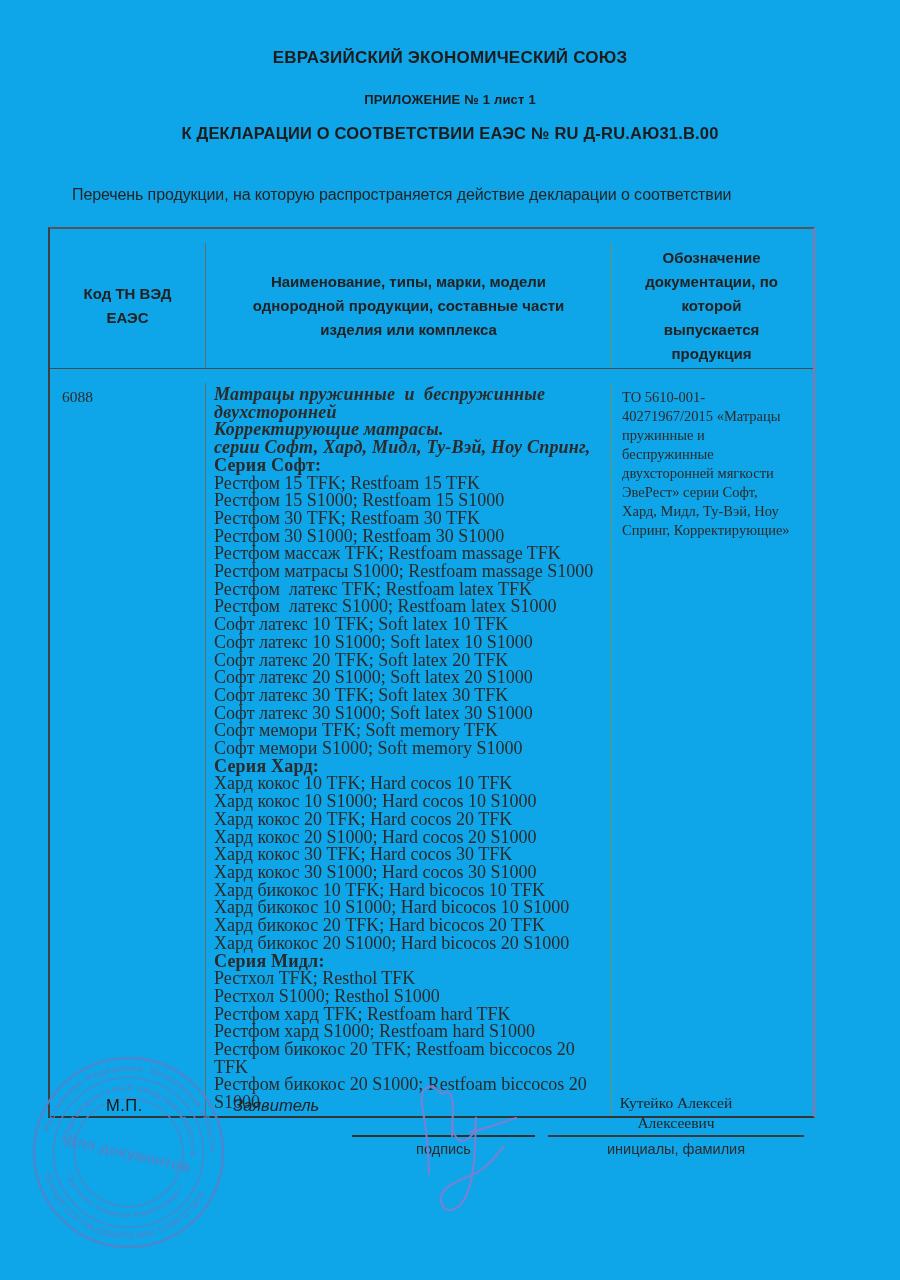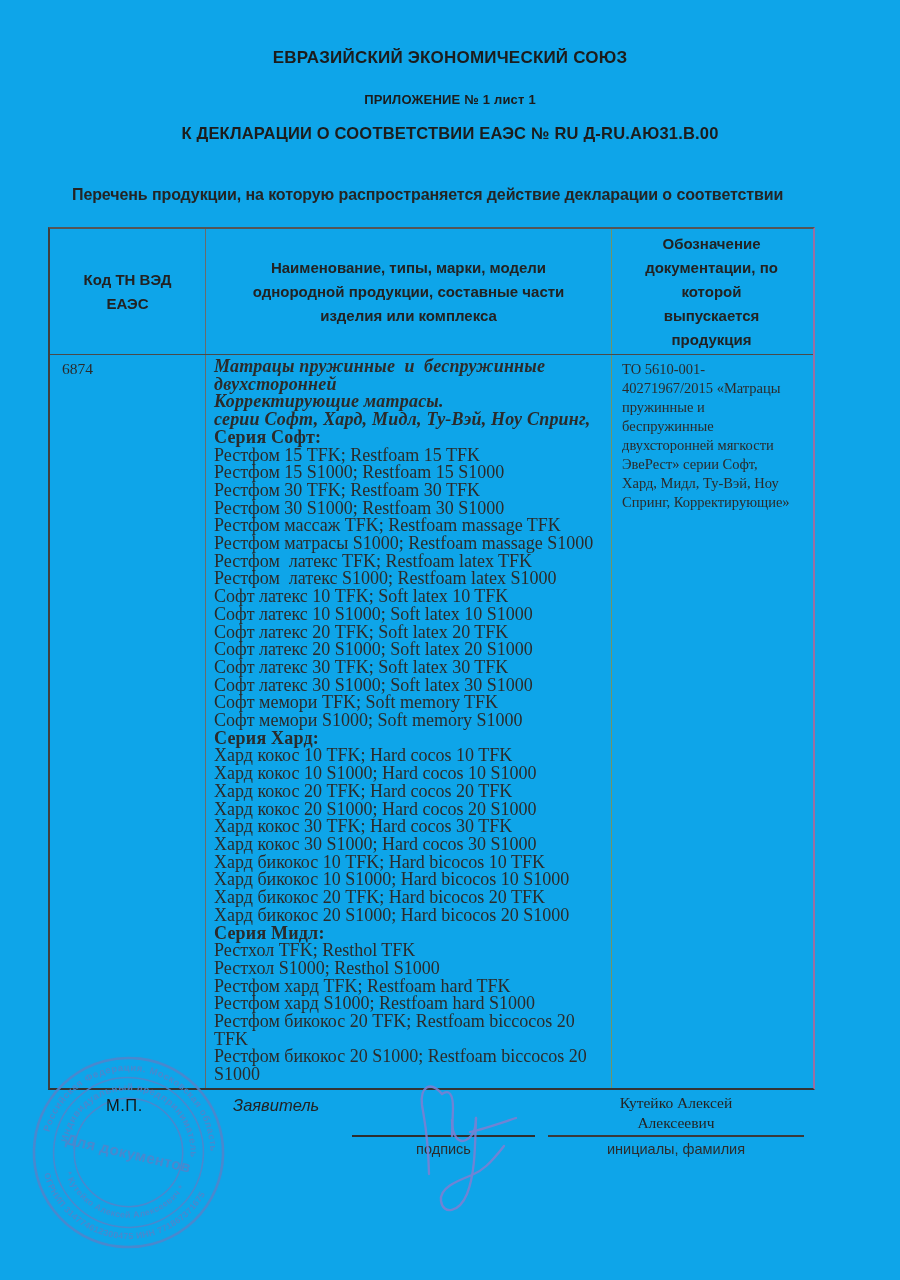"Перечень продукции, на которую" .intro { font-weight: bold -> none }
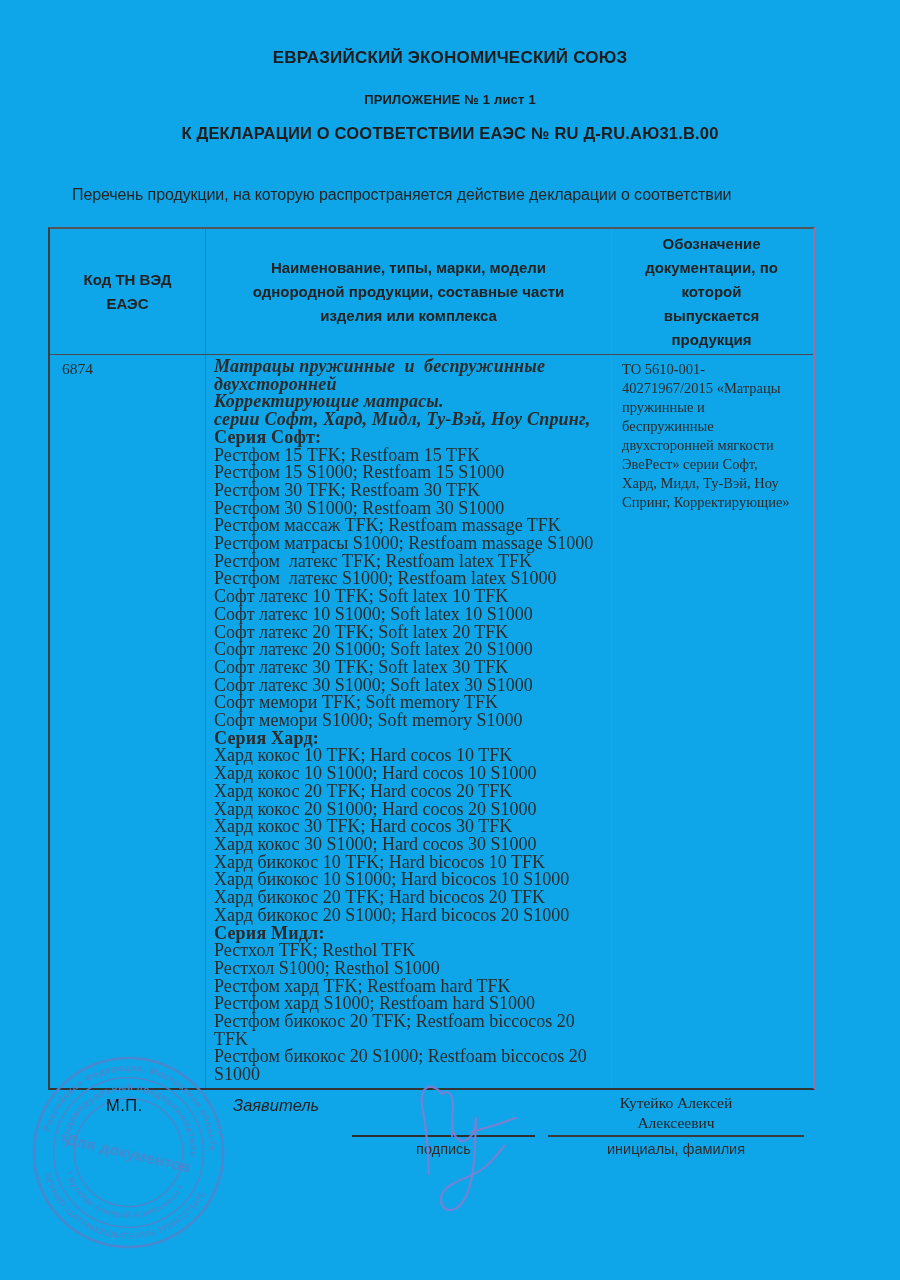"Обозначение документации, по которой" .td { margin-top: none -> 14px }
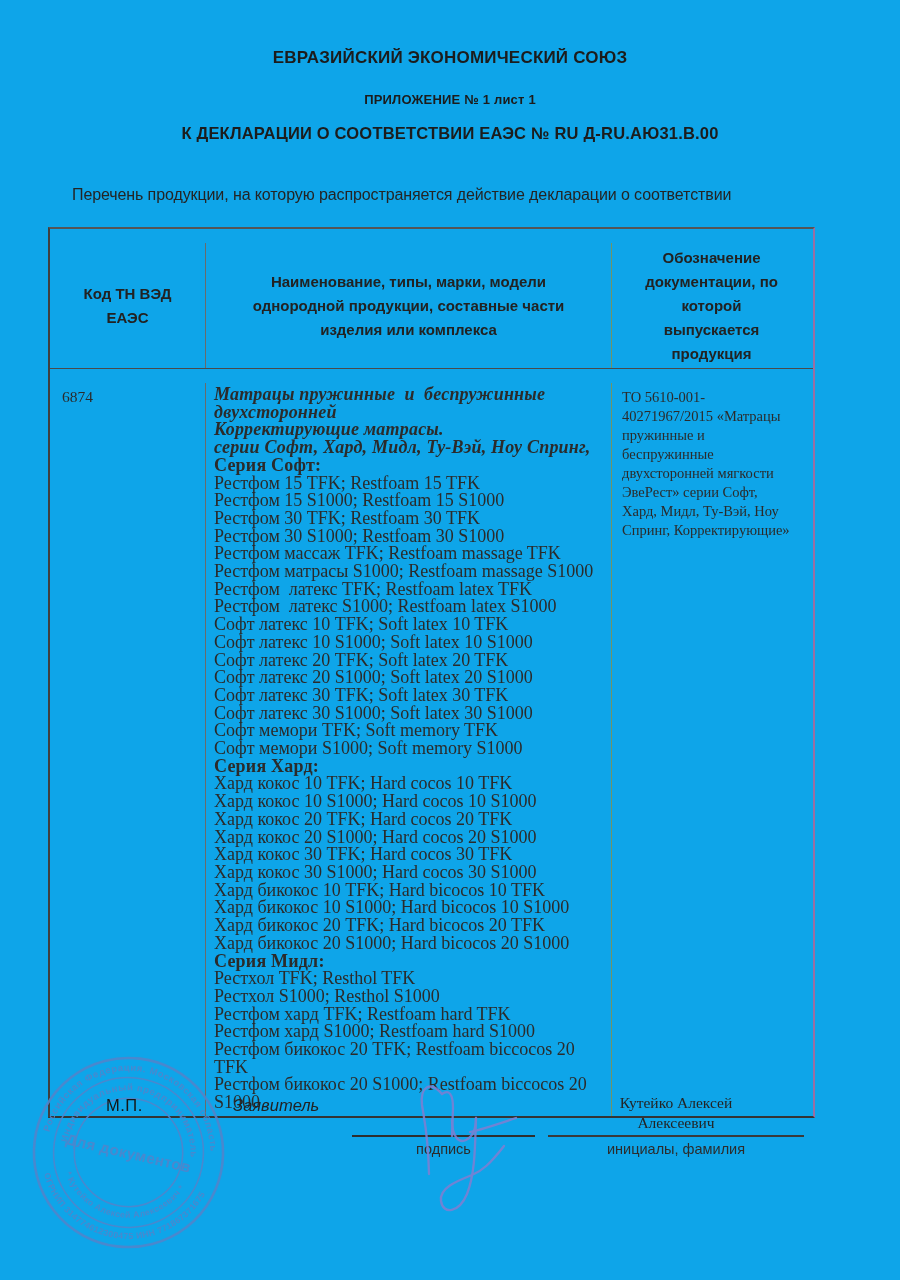"6874" div.td { text: 6874 -> 6088 }
